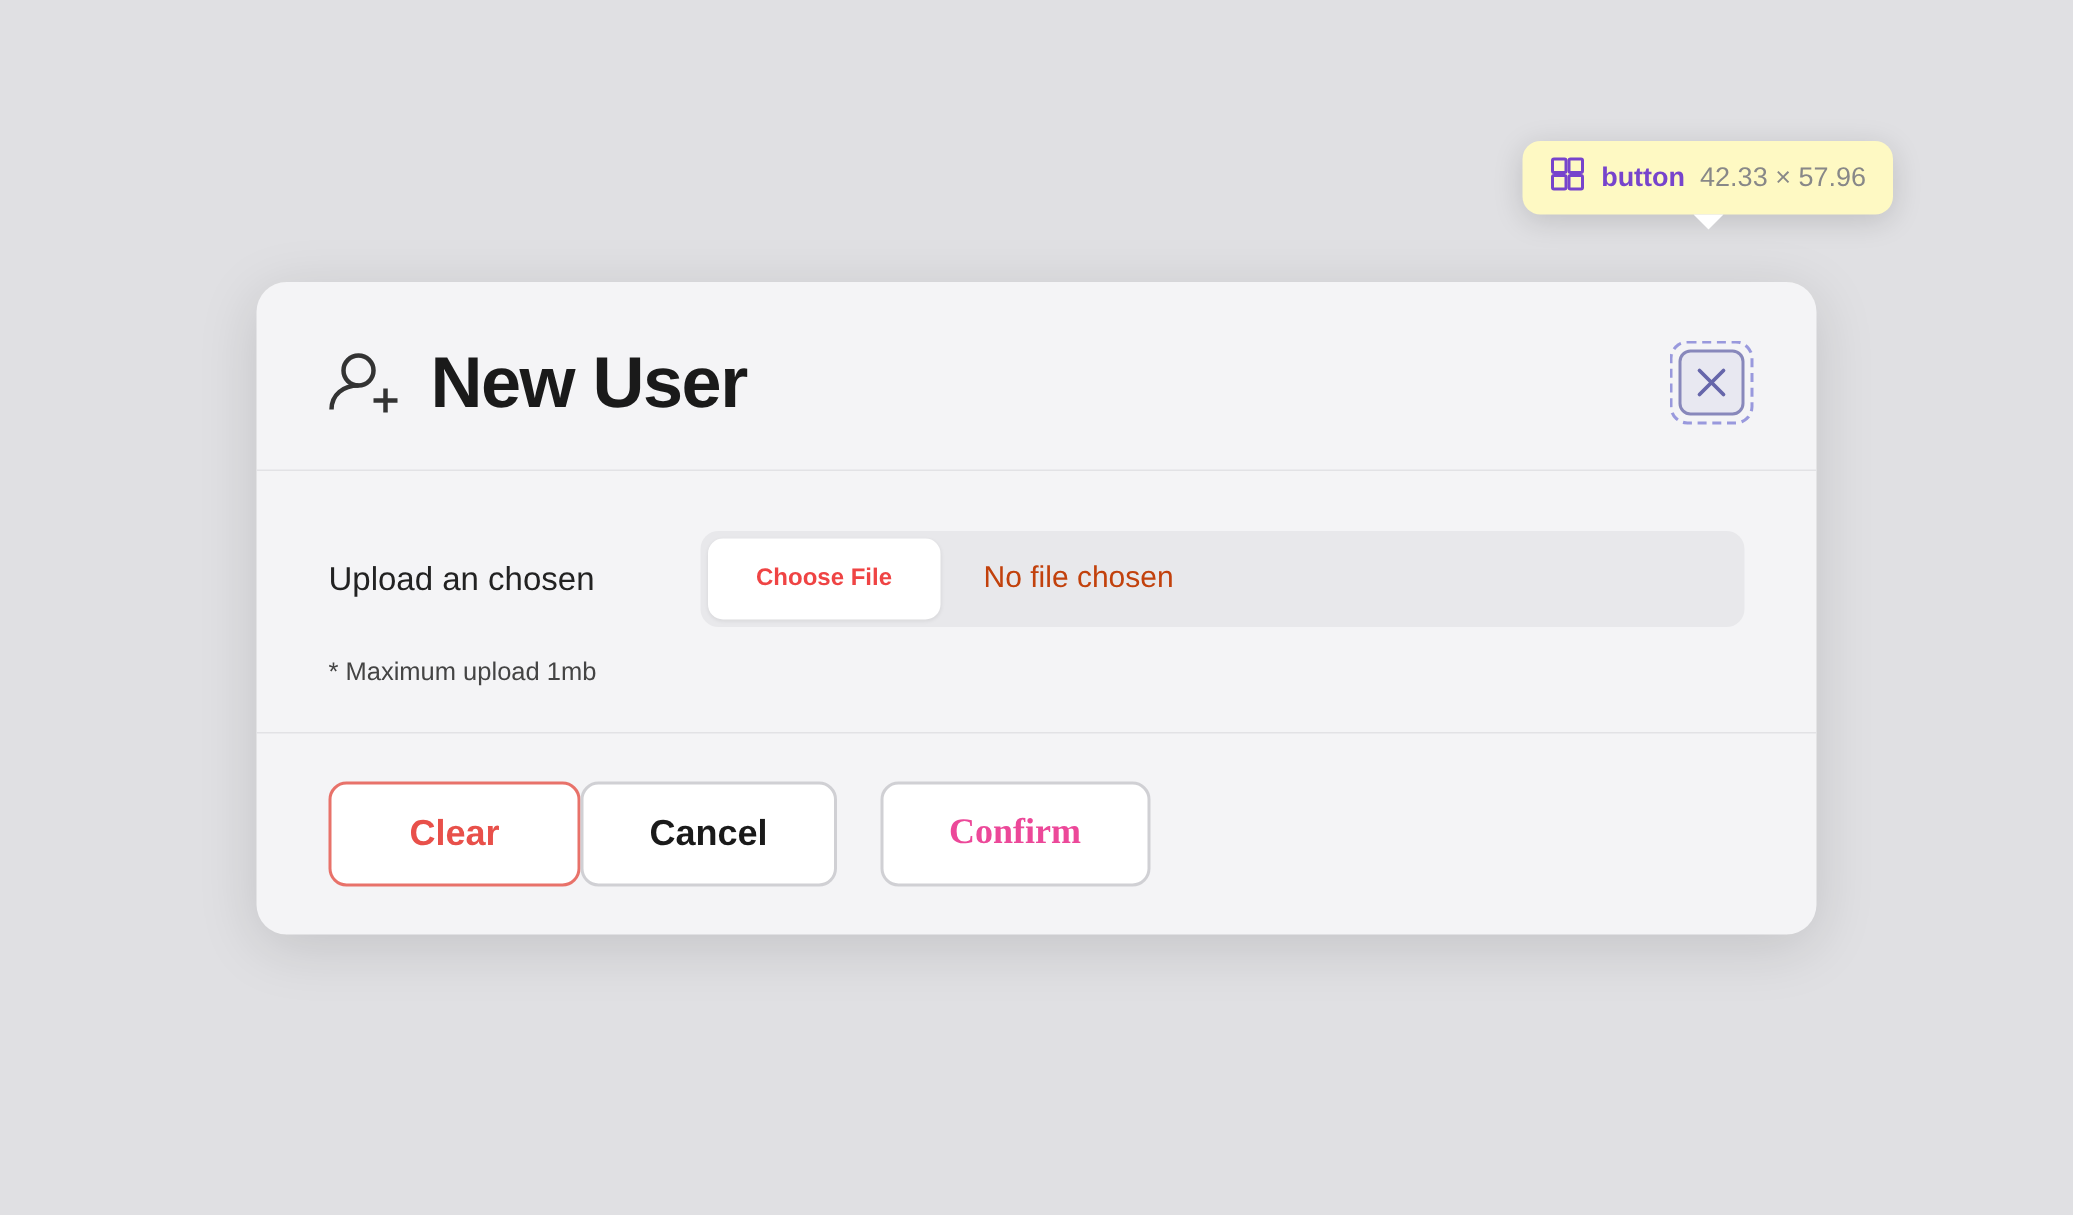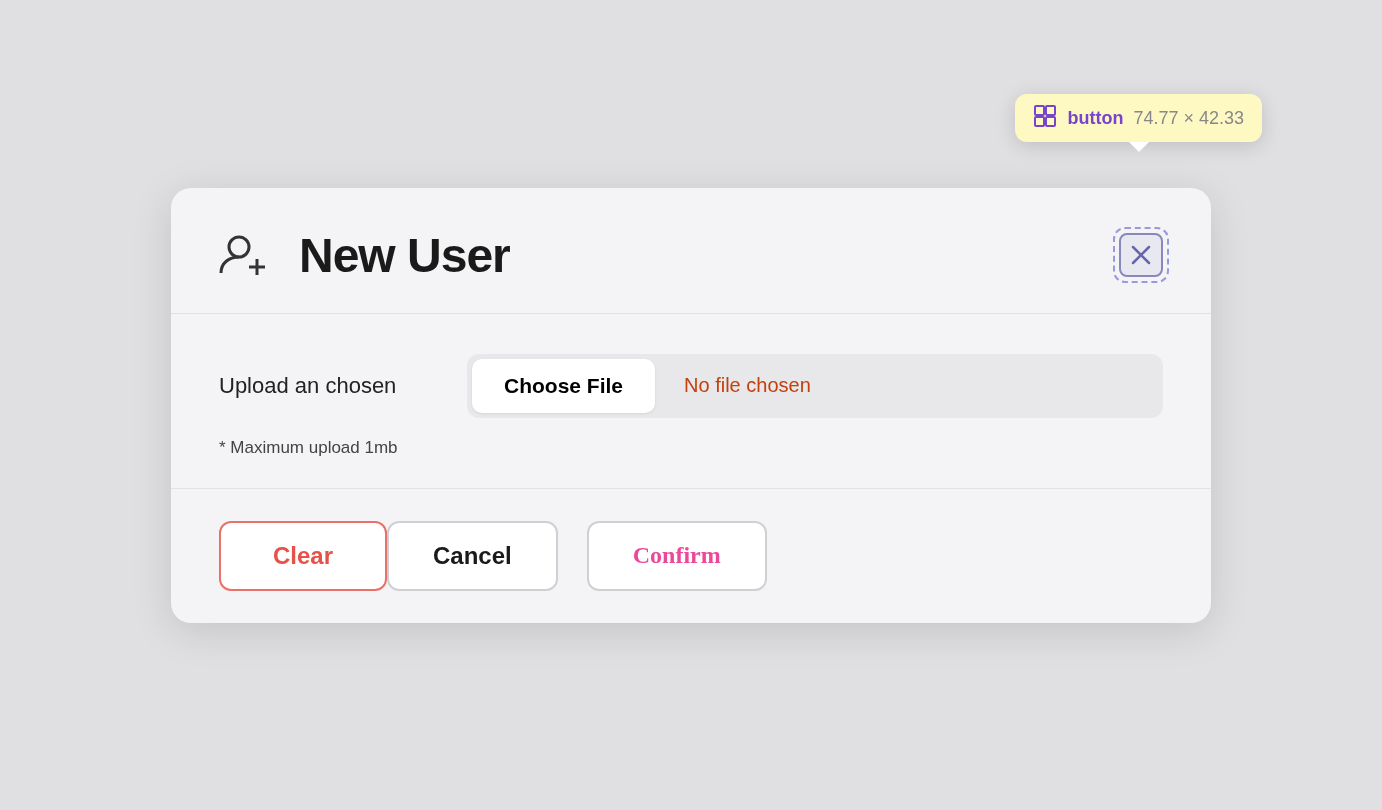"74.77 × 42.33" span.tooltip-dims { text: 74.77 × 42.33 -> 42.33 × 57.96 }
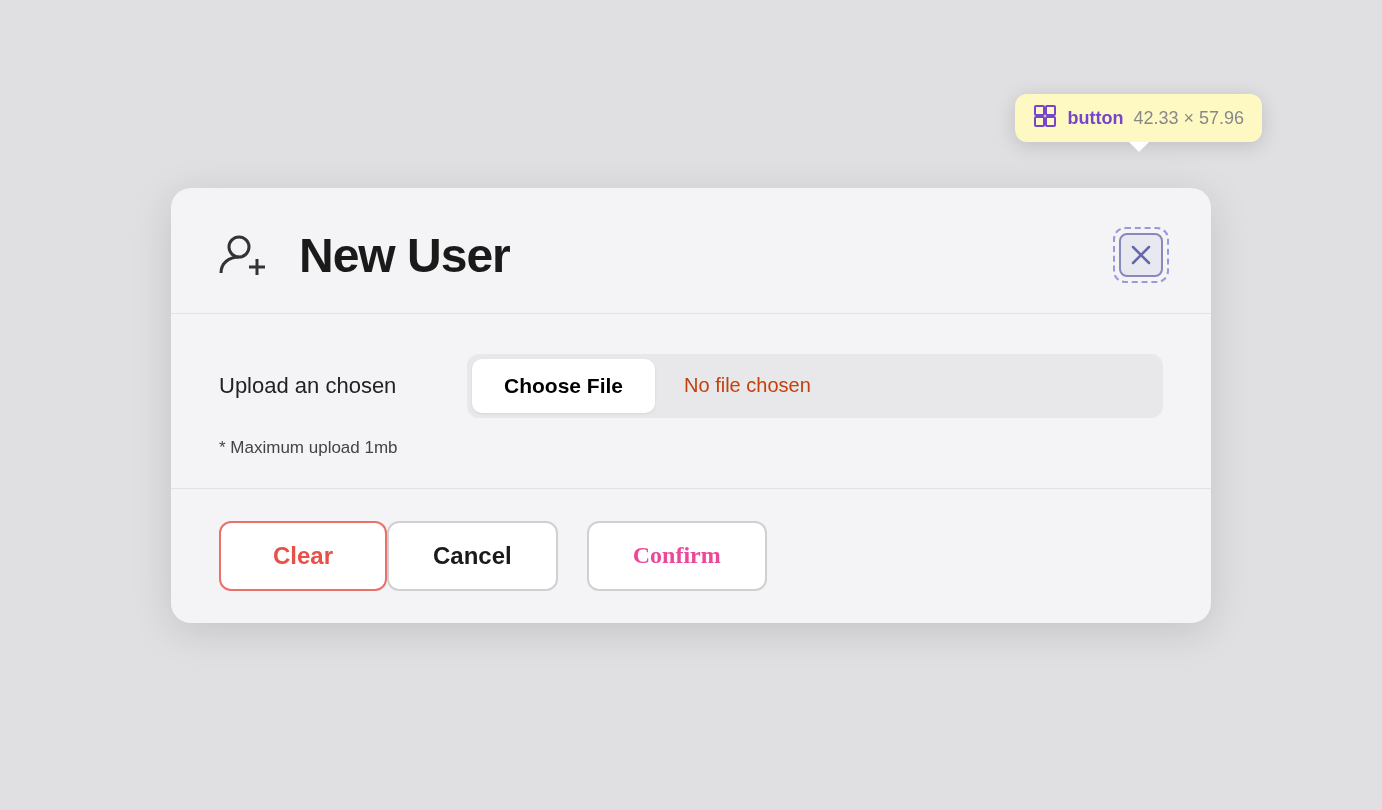"New User" .header-left { gap: 28px -> 16px }
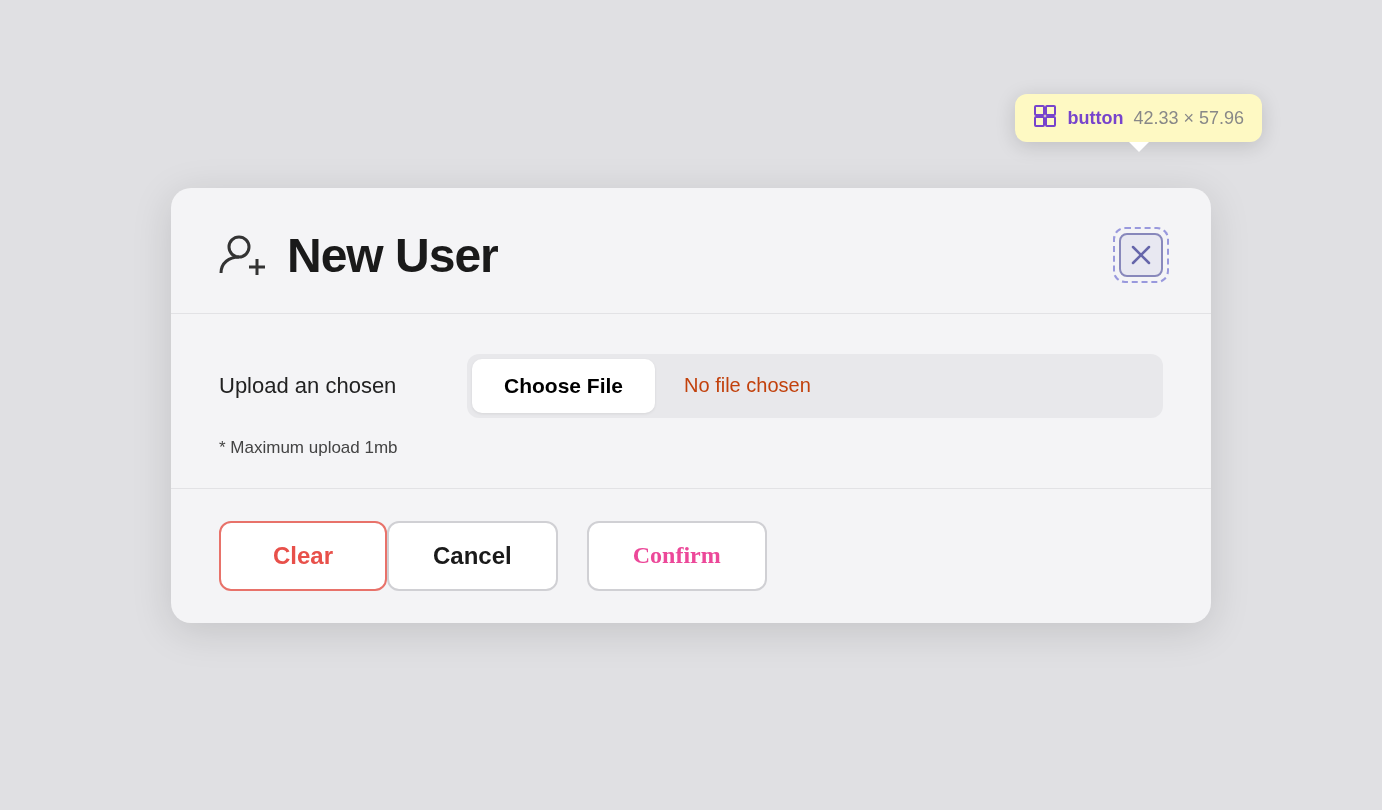"Choose File" .choose-file-btn { color: #000000 -> #ef4444; font-size: 21px -> 16px }
